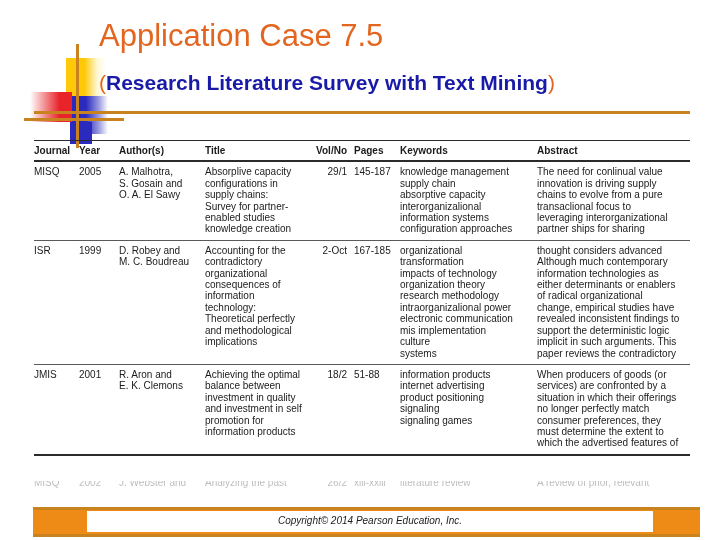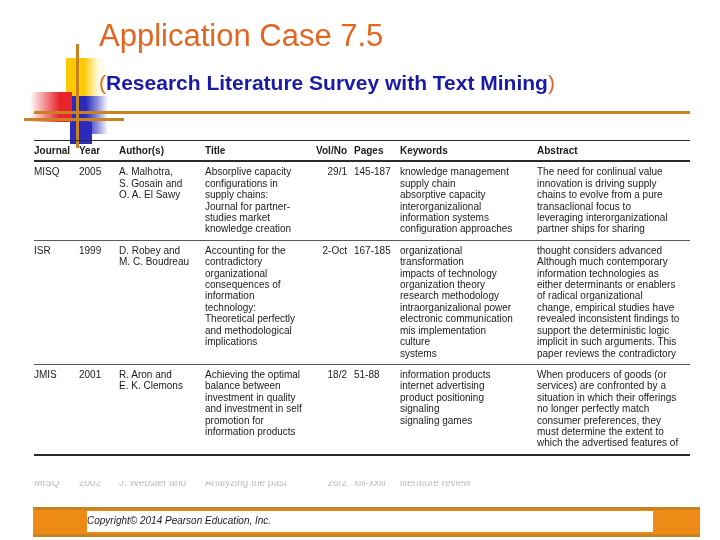"Journal for partner-" div { text: Journal -> Survey }
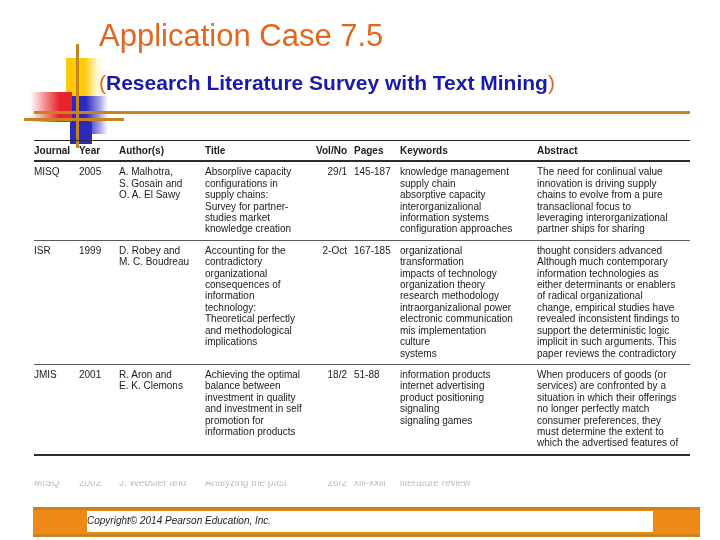"studies market" div { text: studies market -> enabled studies }
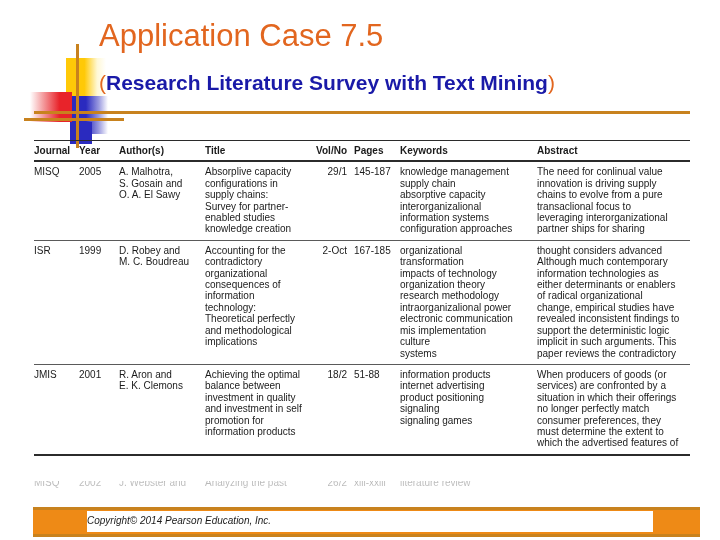"A review of prior, relevant" div.c-abstract { html: none -> <div> <div>A review of prior, relevant</div> </div> }
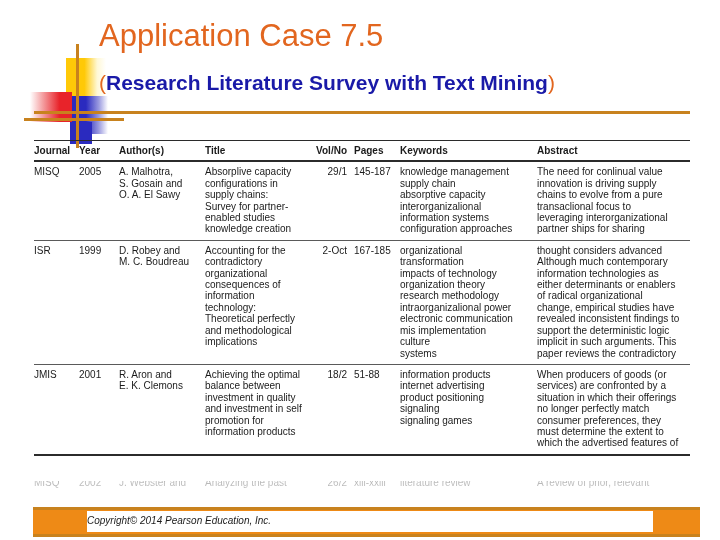"Copyright© 2014 Pearson Education, Inc." .copyright { text-align: left -> center }
